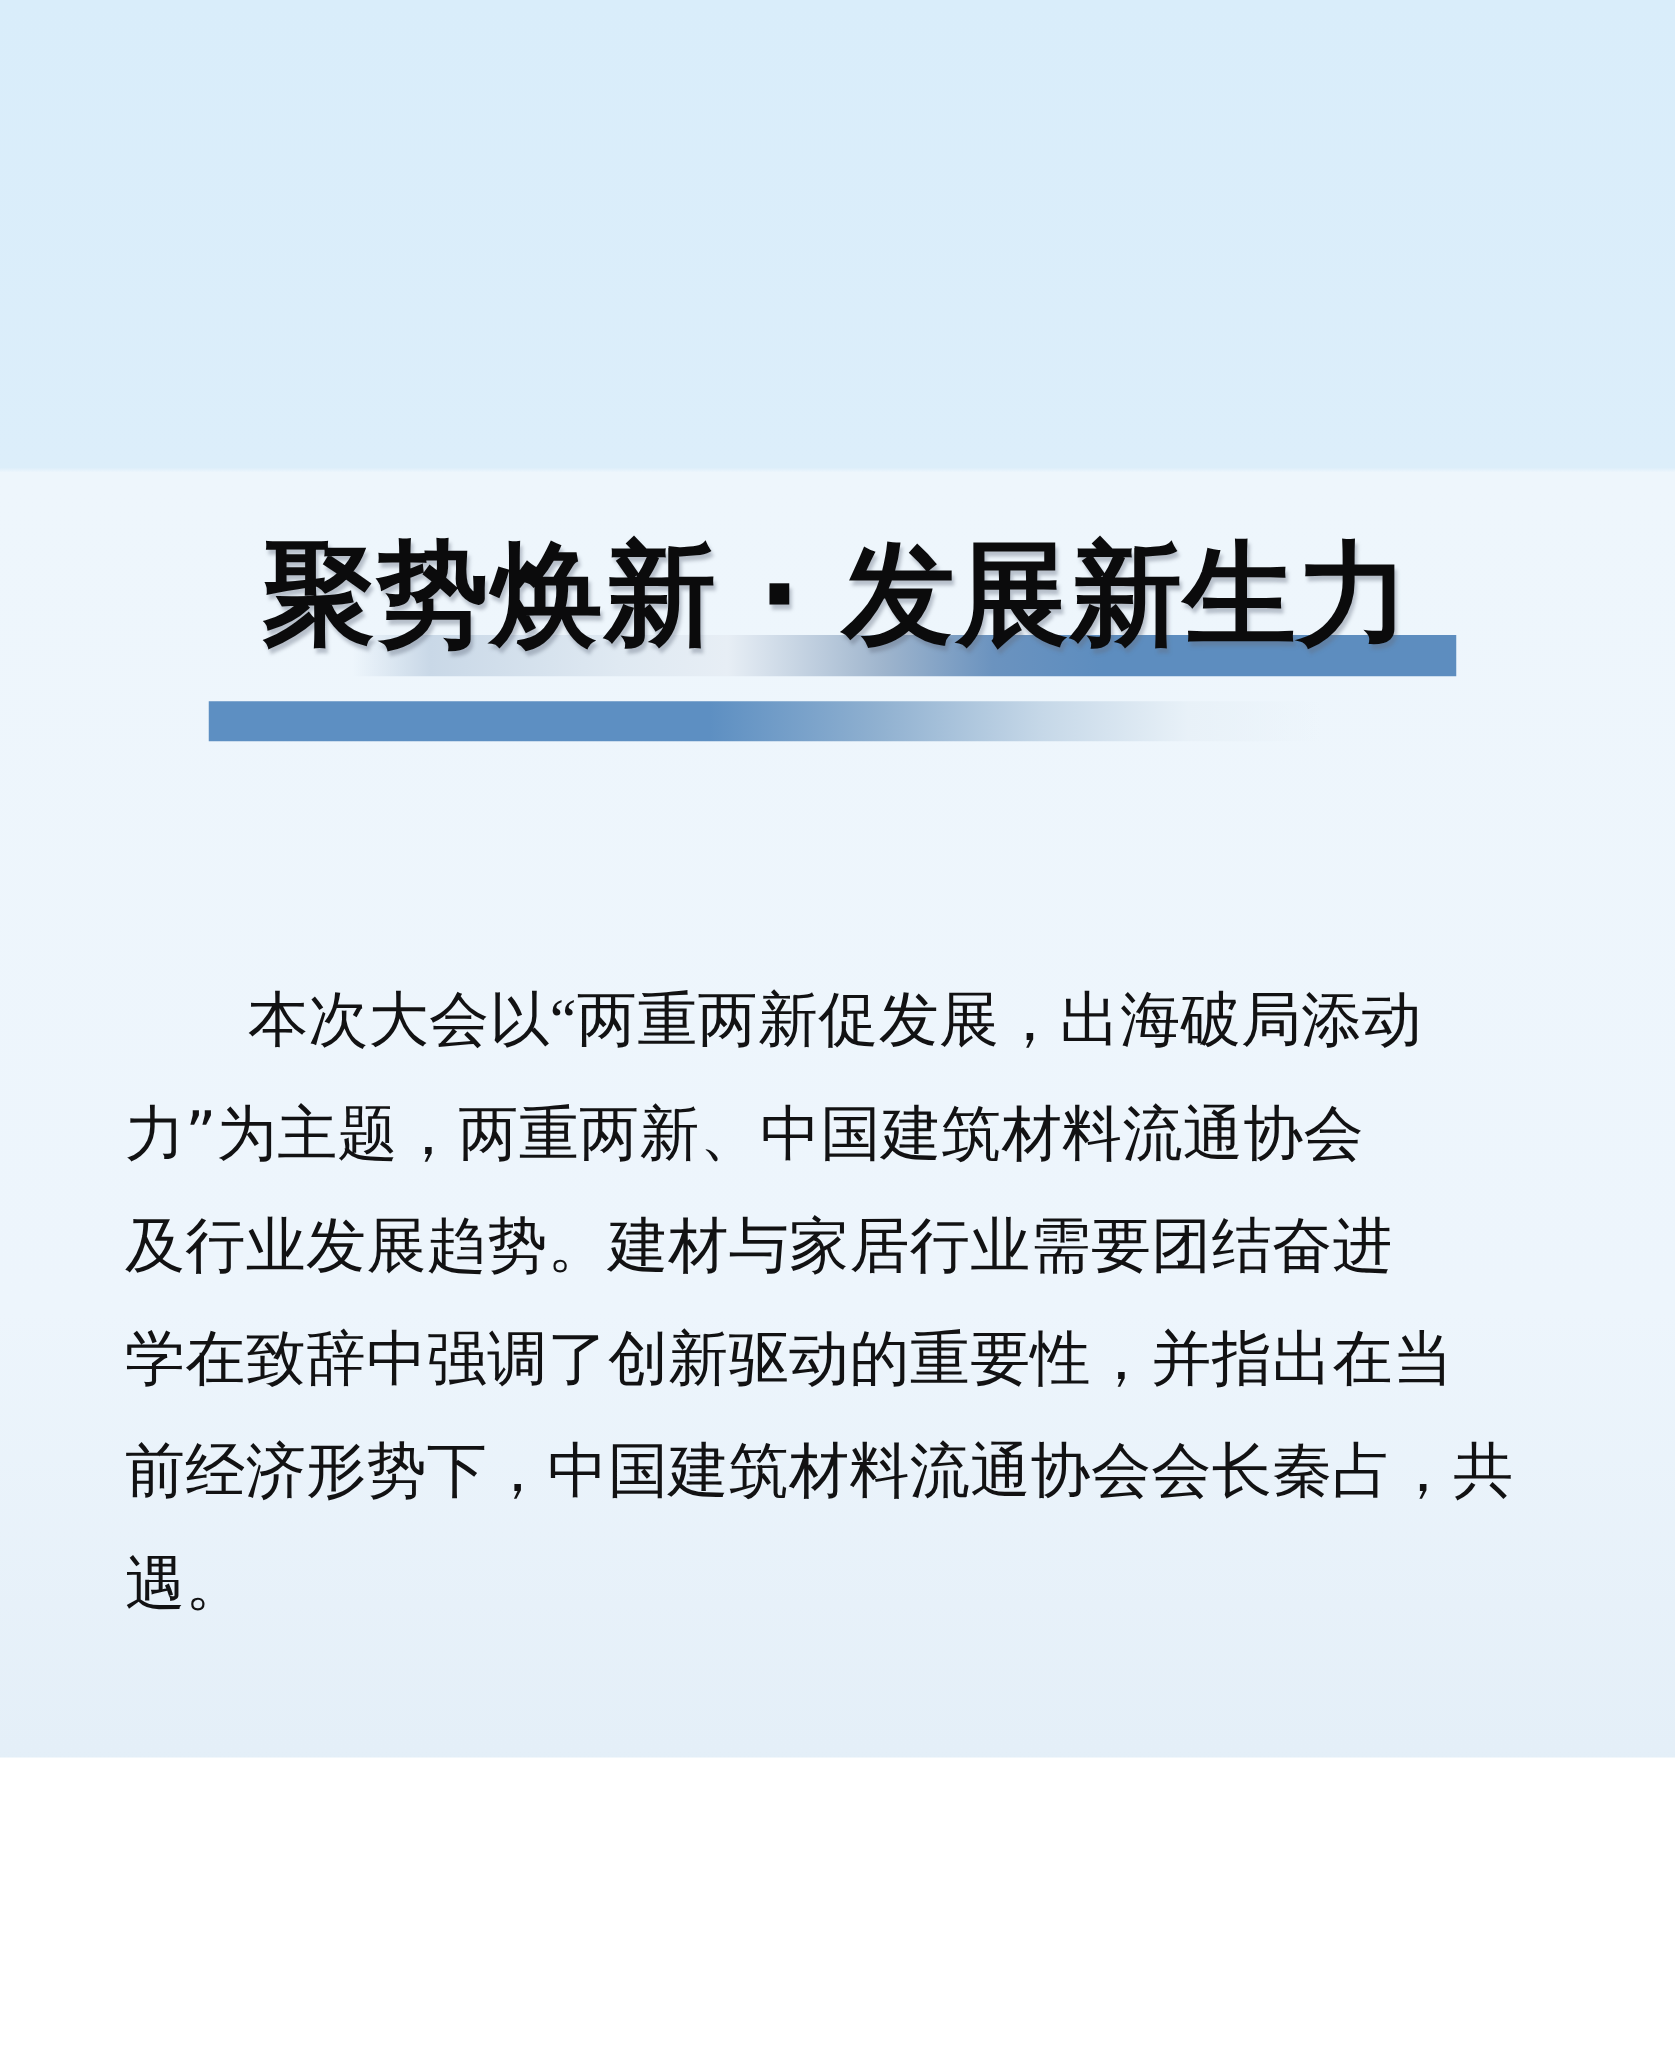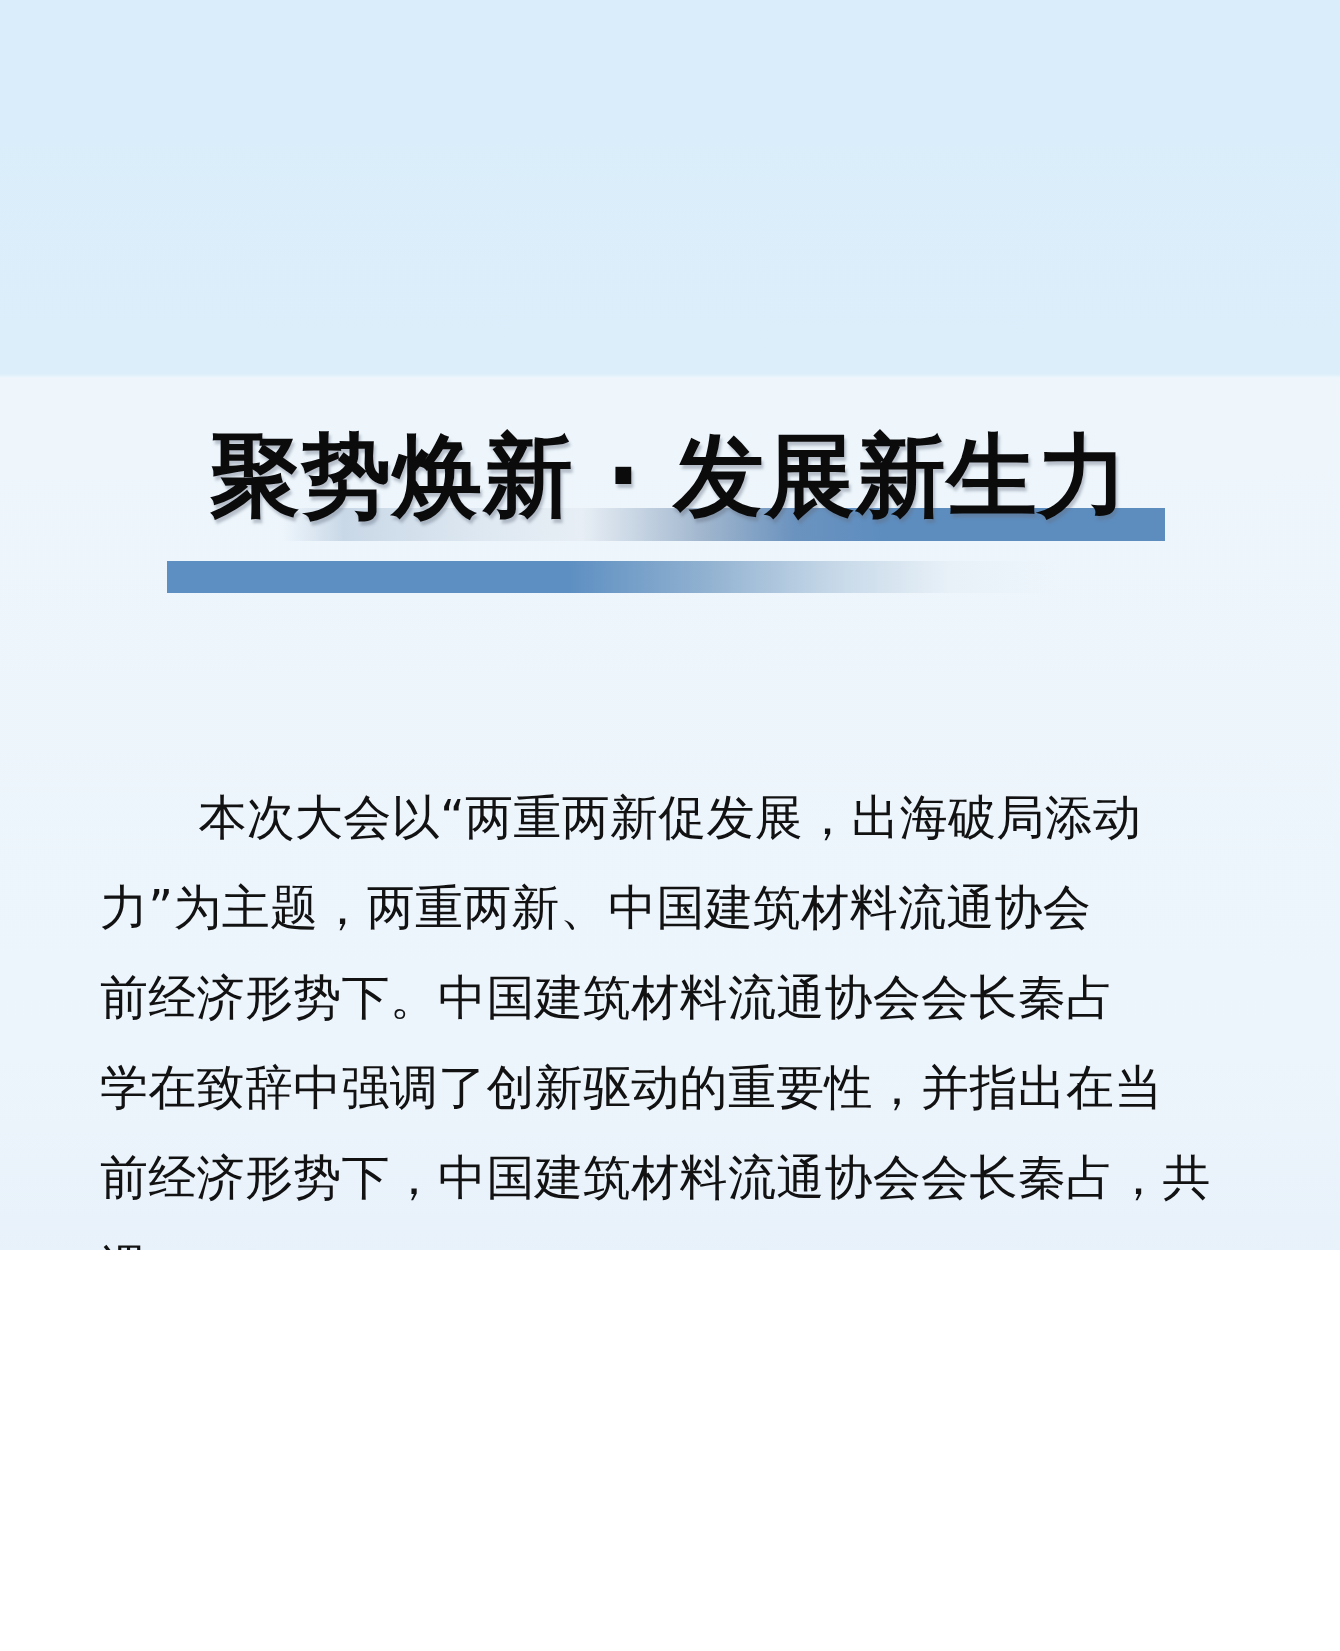"聚势焕新 · 发展新生力" .page { height: 1250px -> 1406px }
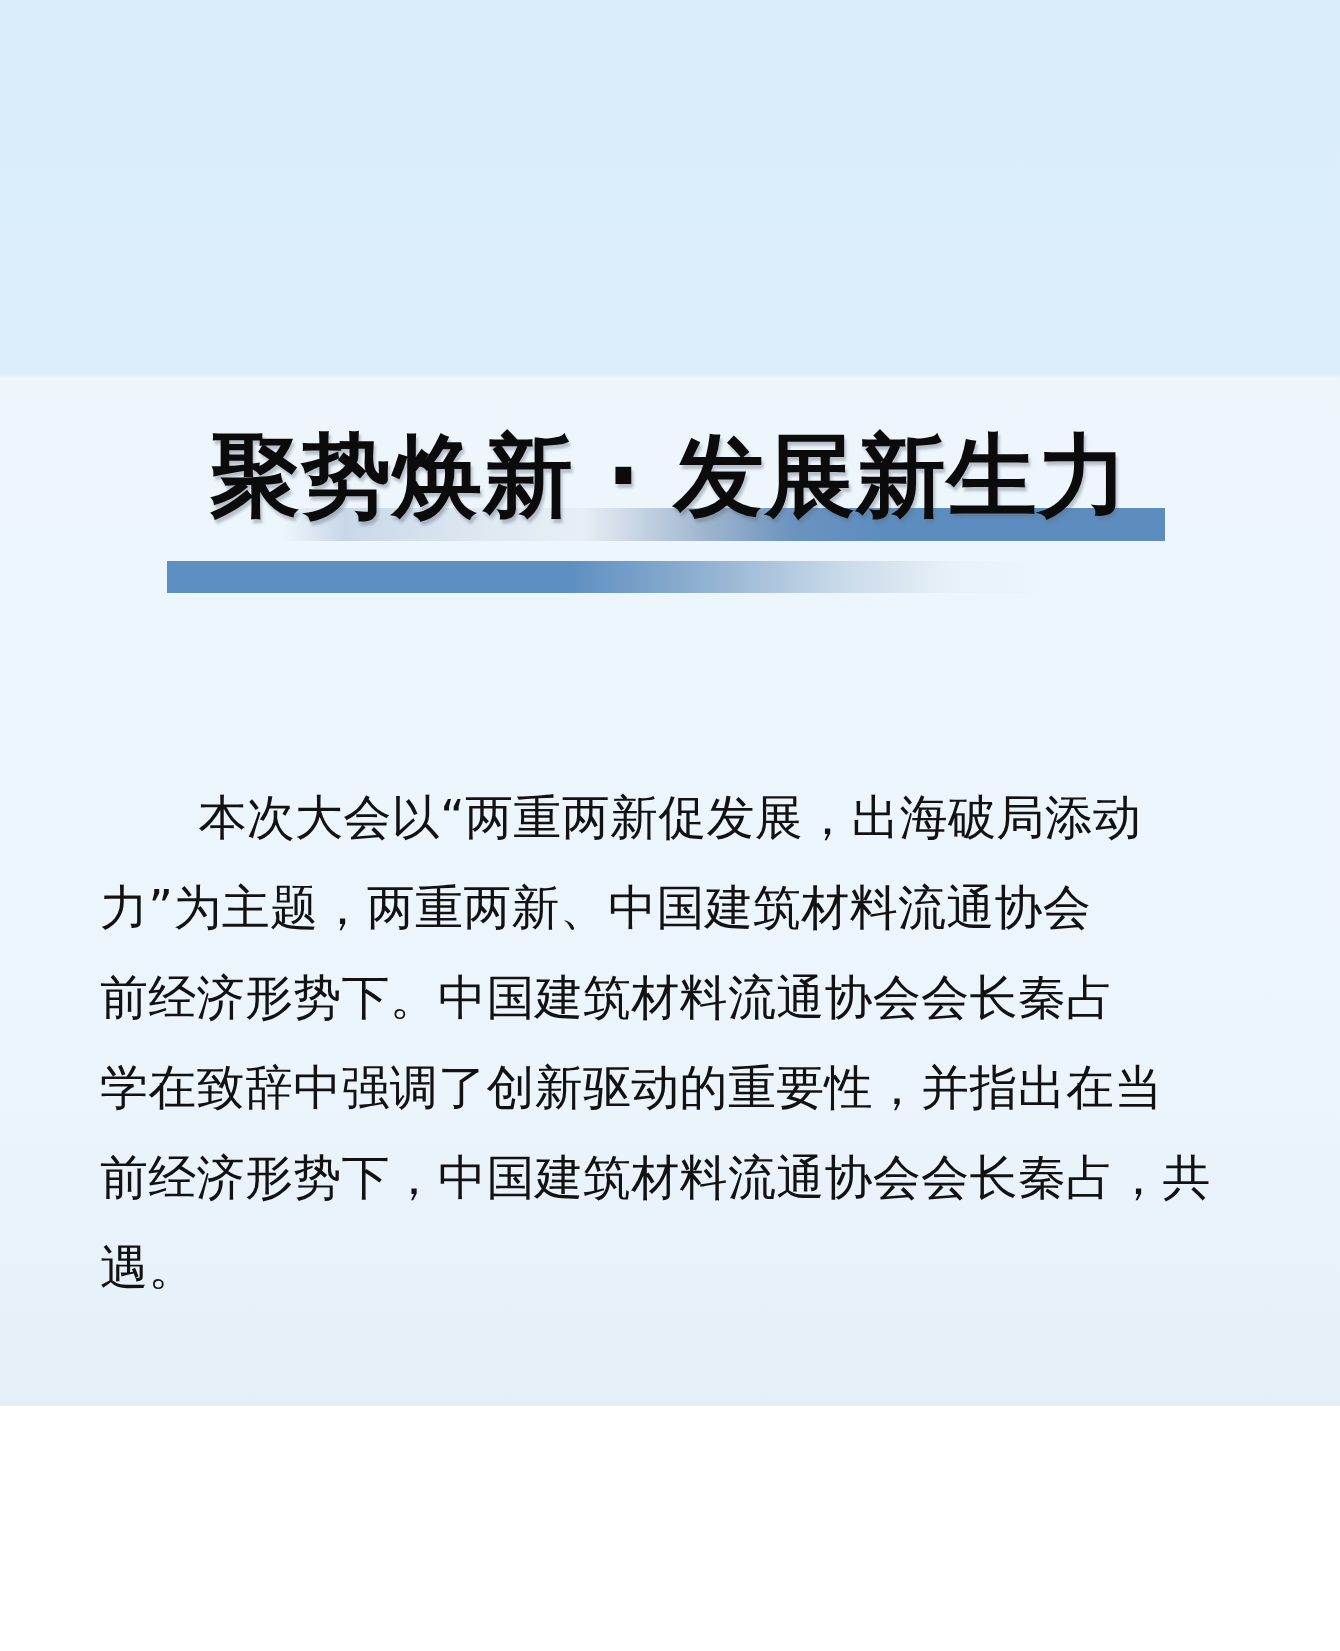"本次大会以“两重两新促发展，出海破局添动" .body-line.indent { font-family: none -> Liberation Serif, serif }
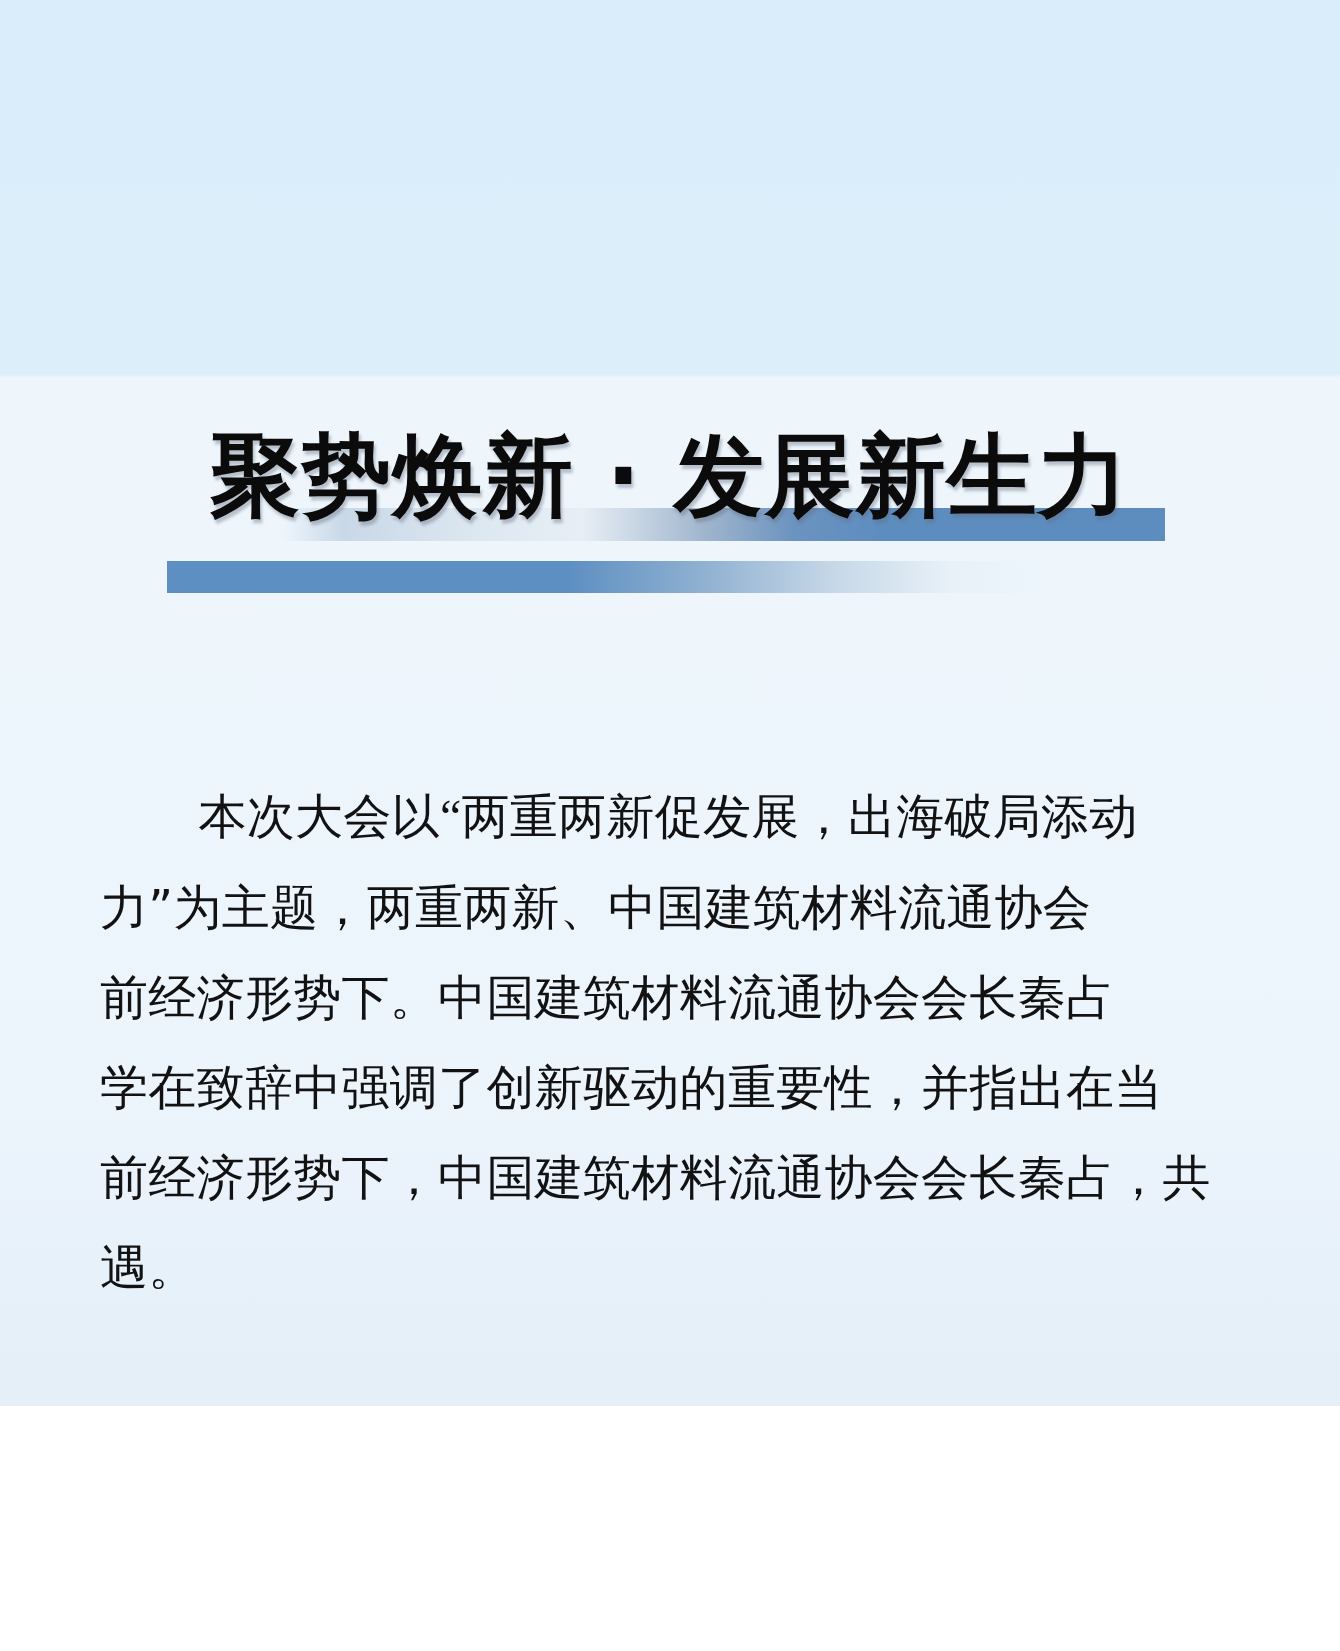"前经济形势下。中国建筑材料流通协会会长秦占" div.body-line { text: 前经济形势下。中国建筑材料流通协会会长秦占 -> 及行业发展趋势。建材与家居行业需要团结奋进 }
